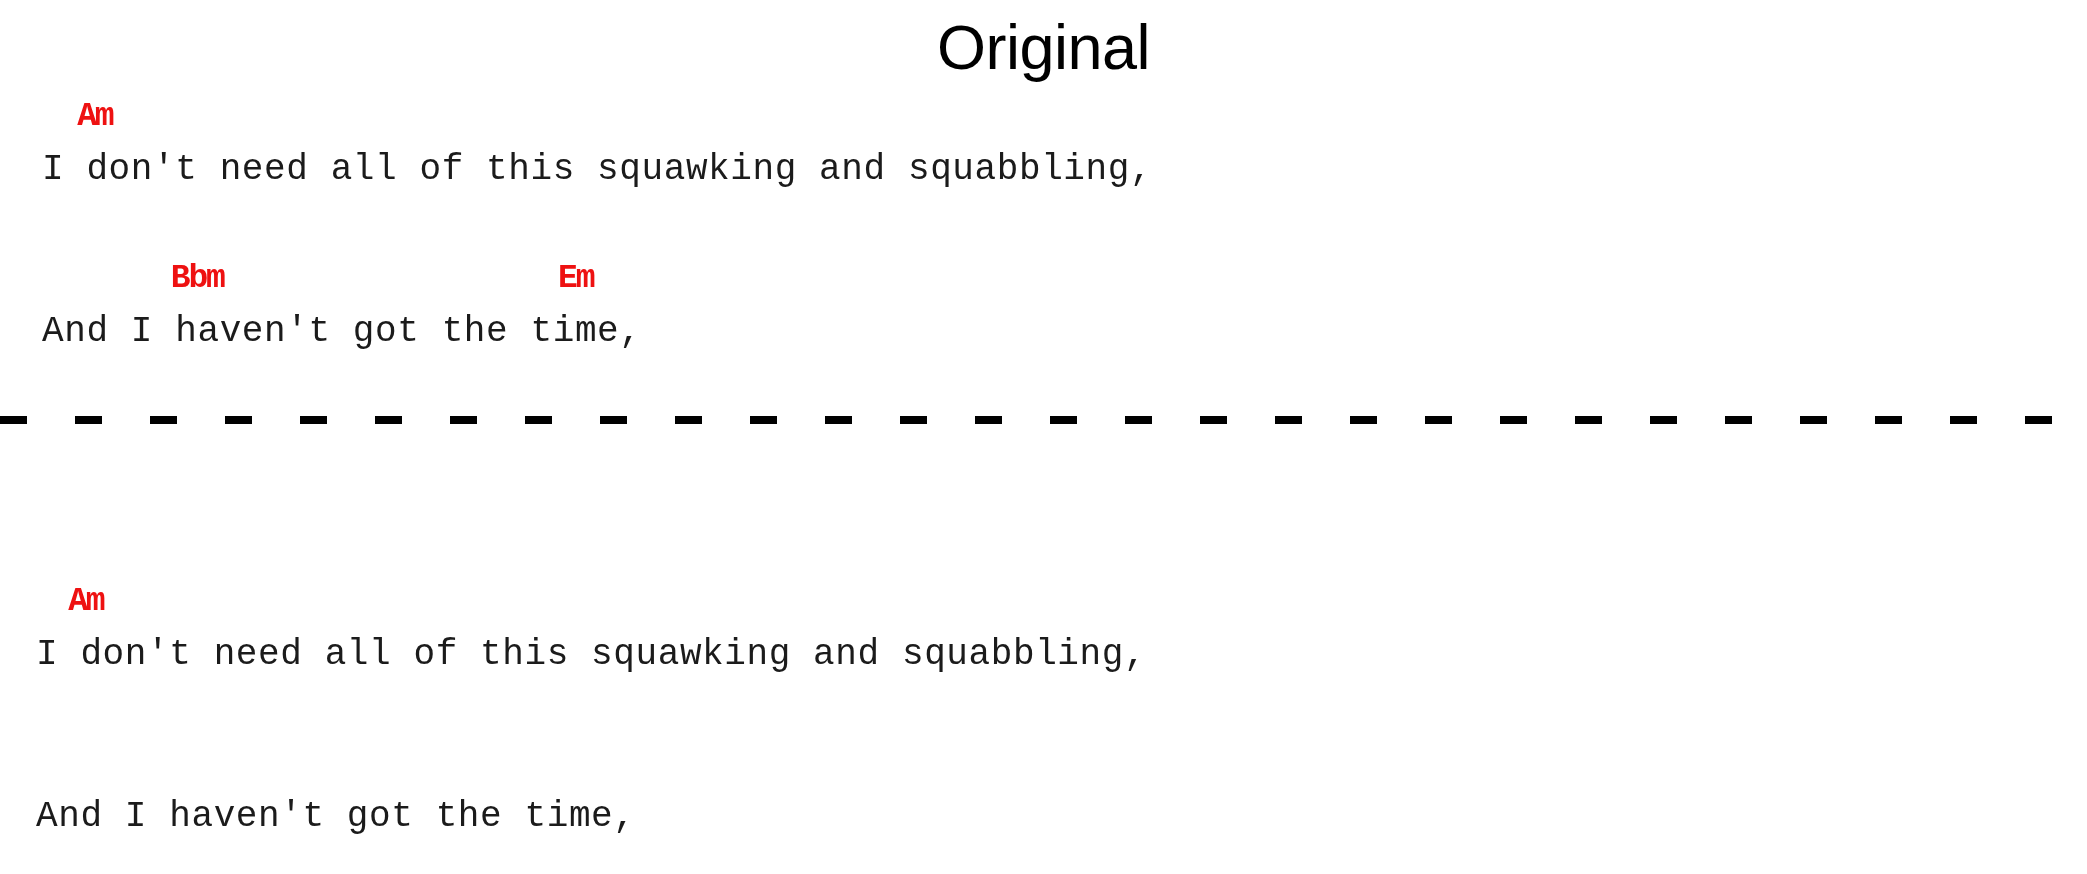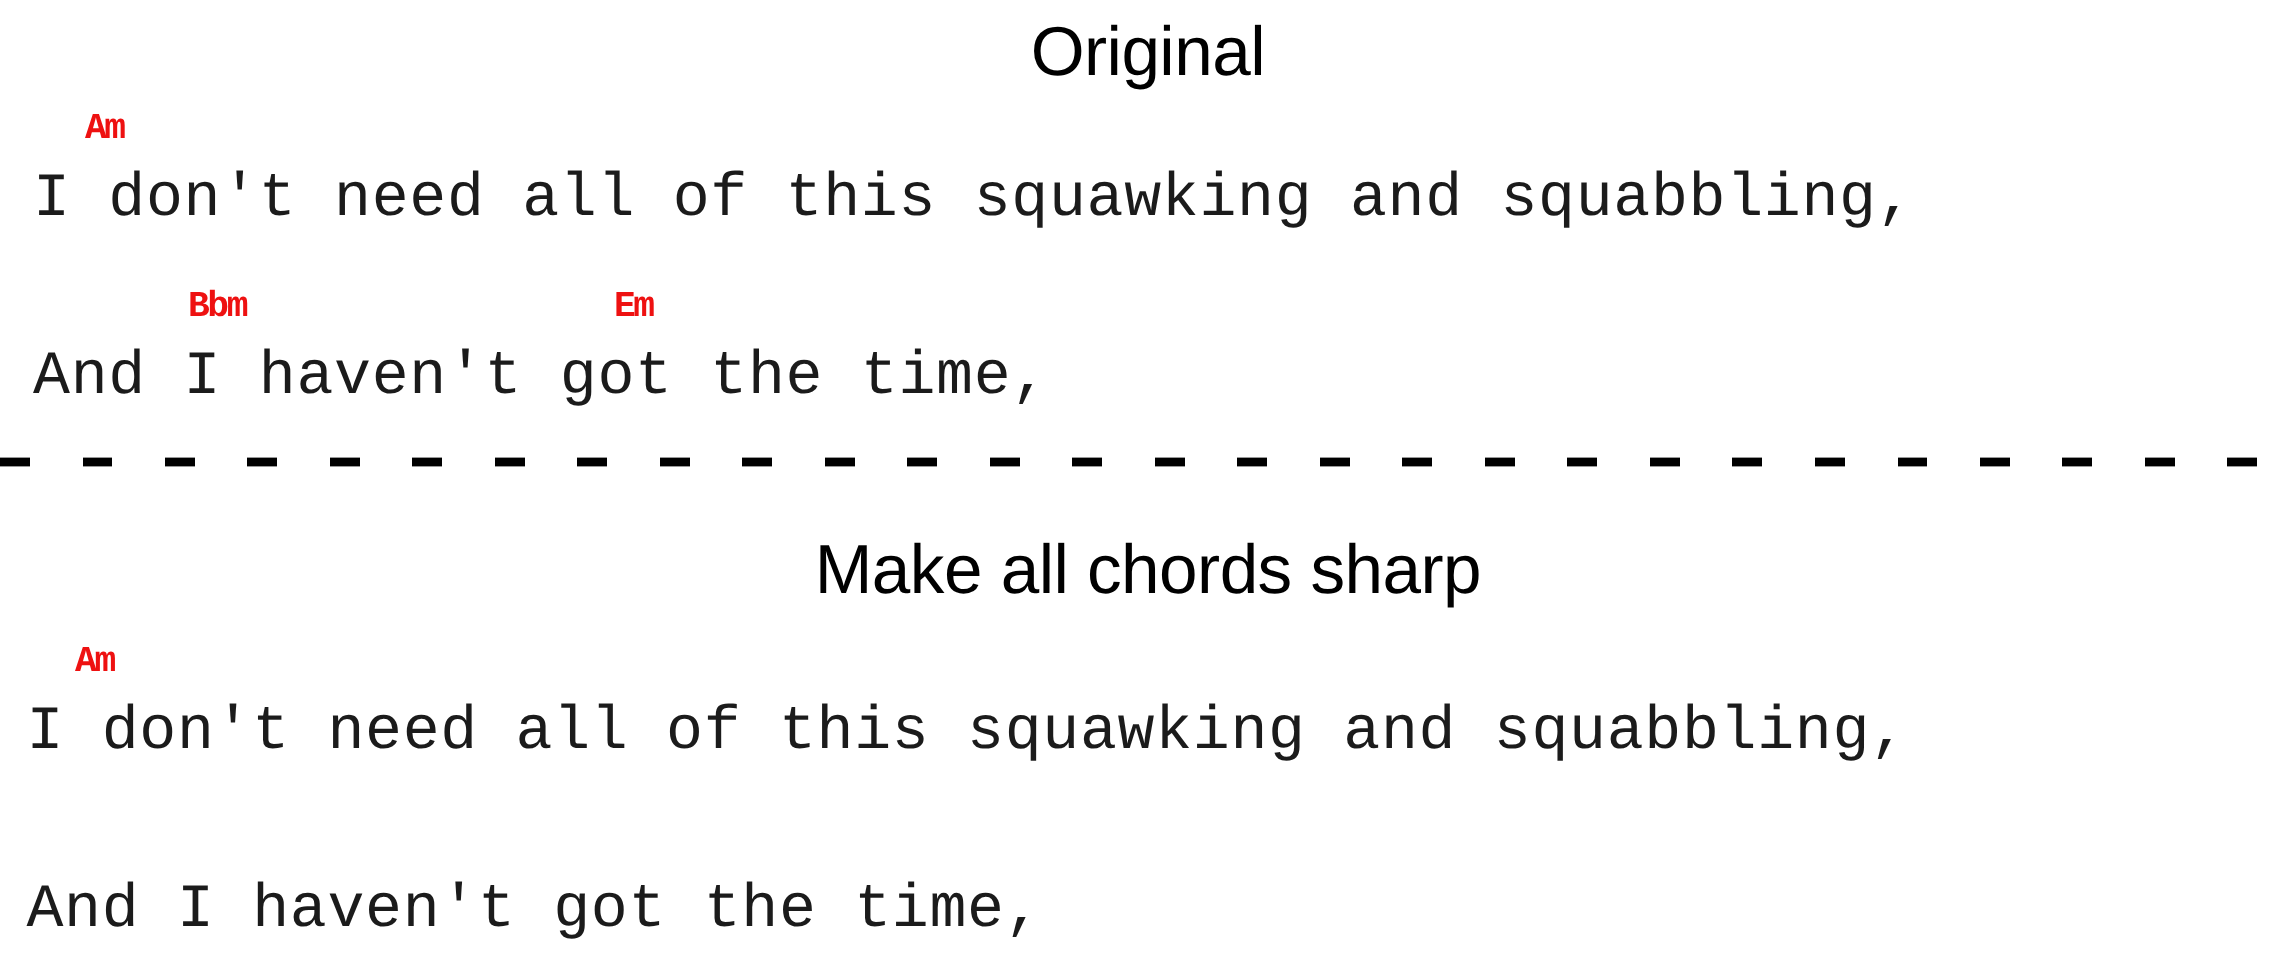"I don't need all of" .lyric-row { font-size: 56px -> 36px; left: 0 -> 12px }
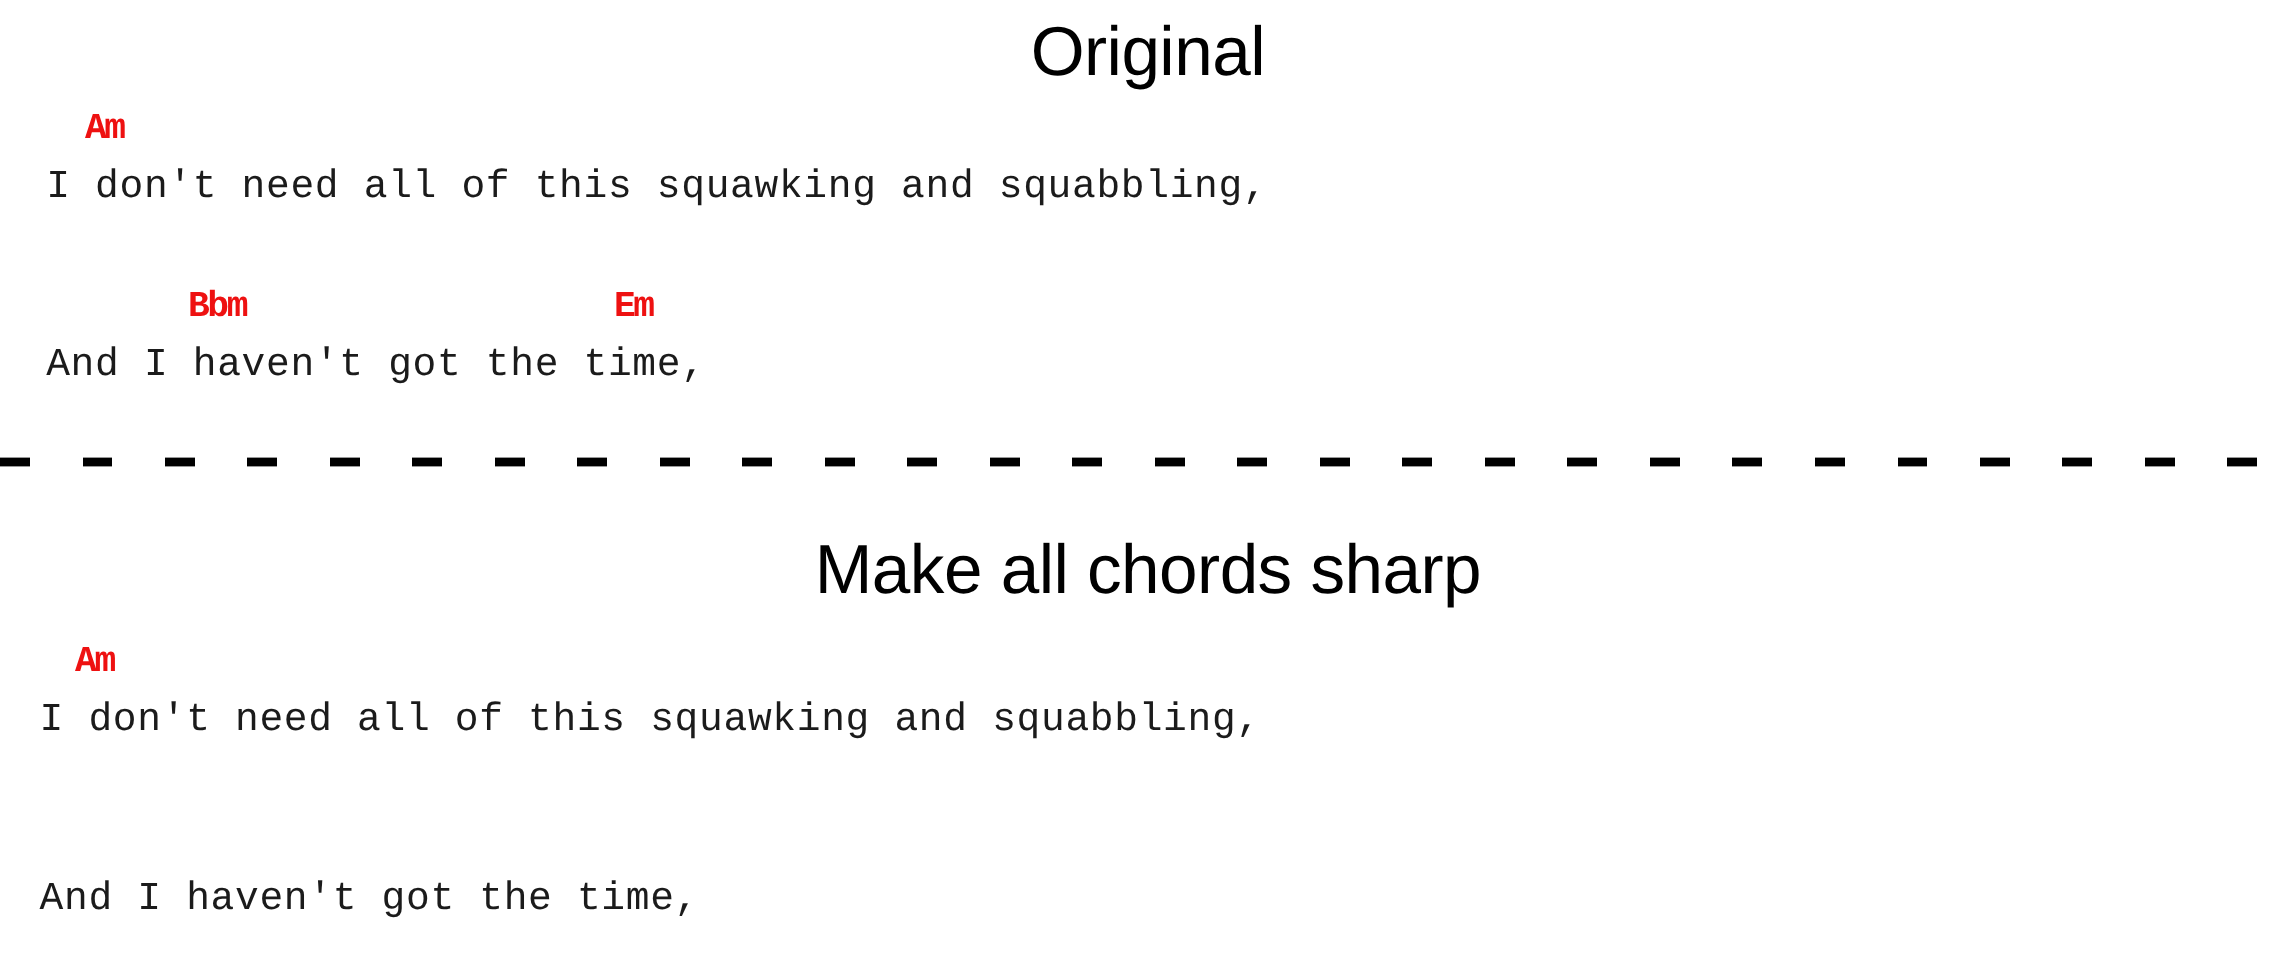"Make all chords sharp" div.section-title { html: <div>Make all chords sharp</div> -> none }
